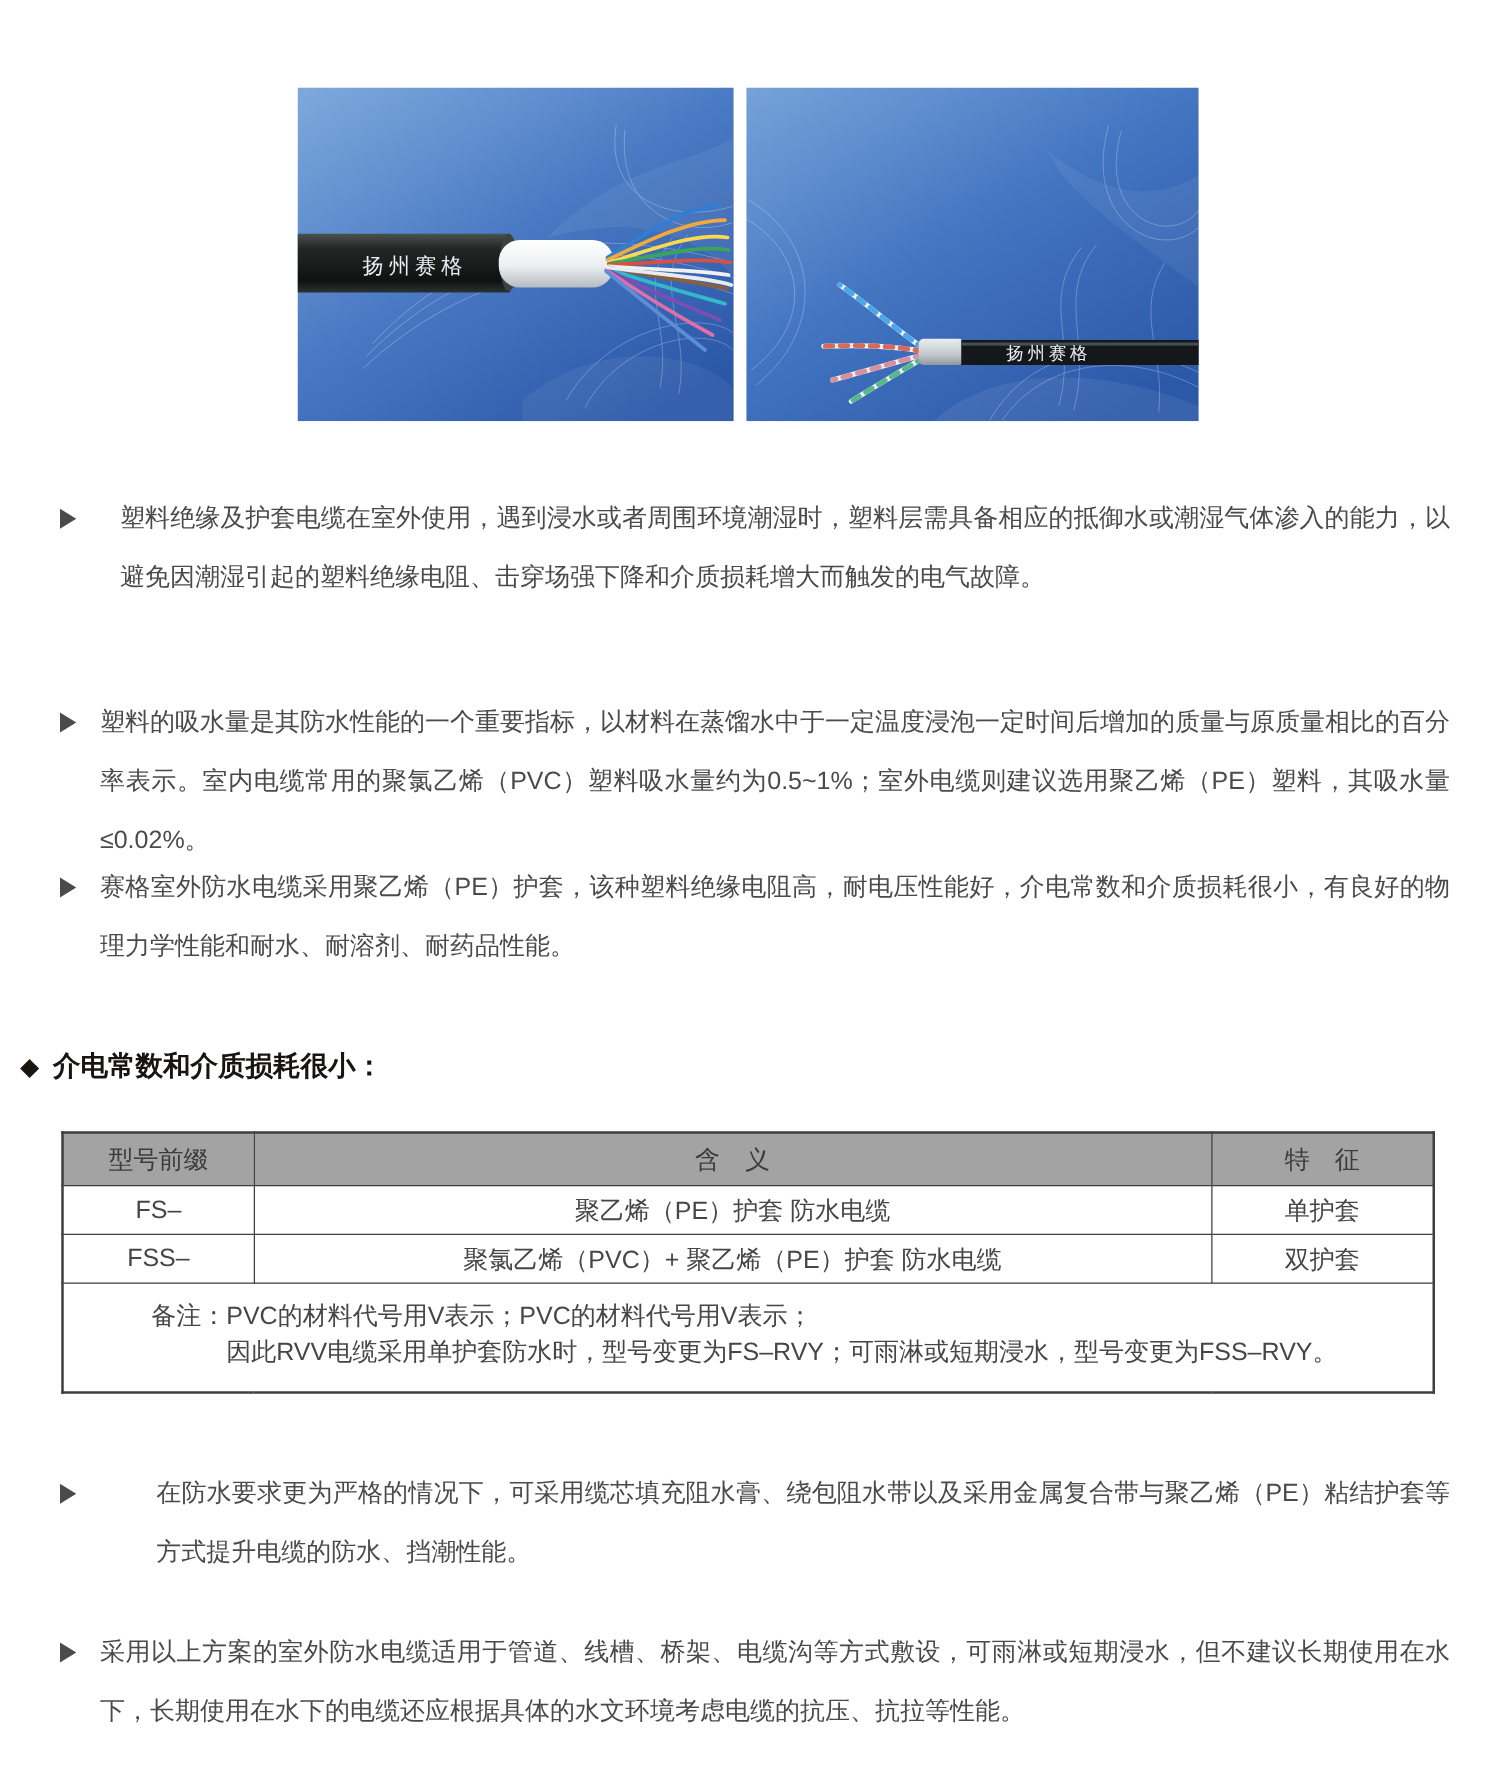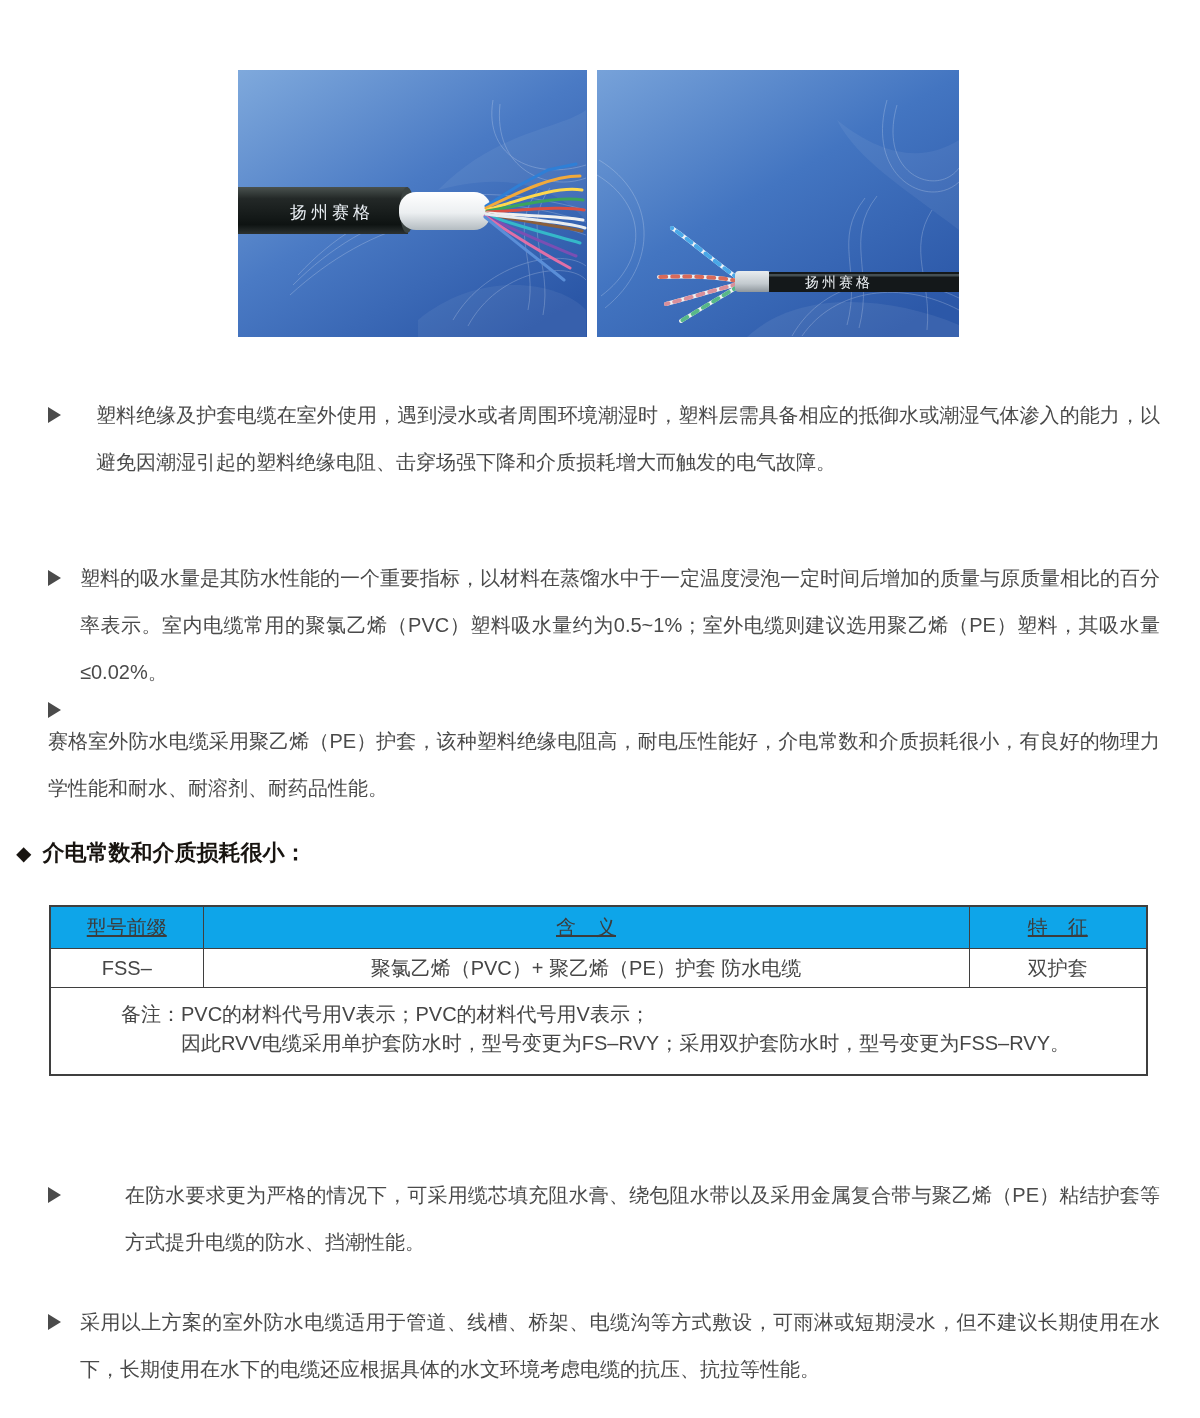"赛格室外防水电缆采用聚乙烯（PE）护套，该种塑料绝缘电阻高，耐电压性能好，介电常" #b3 { flex-direction: column -> none }
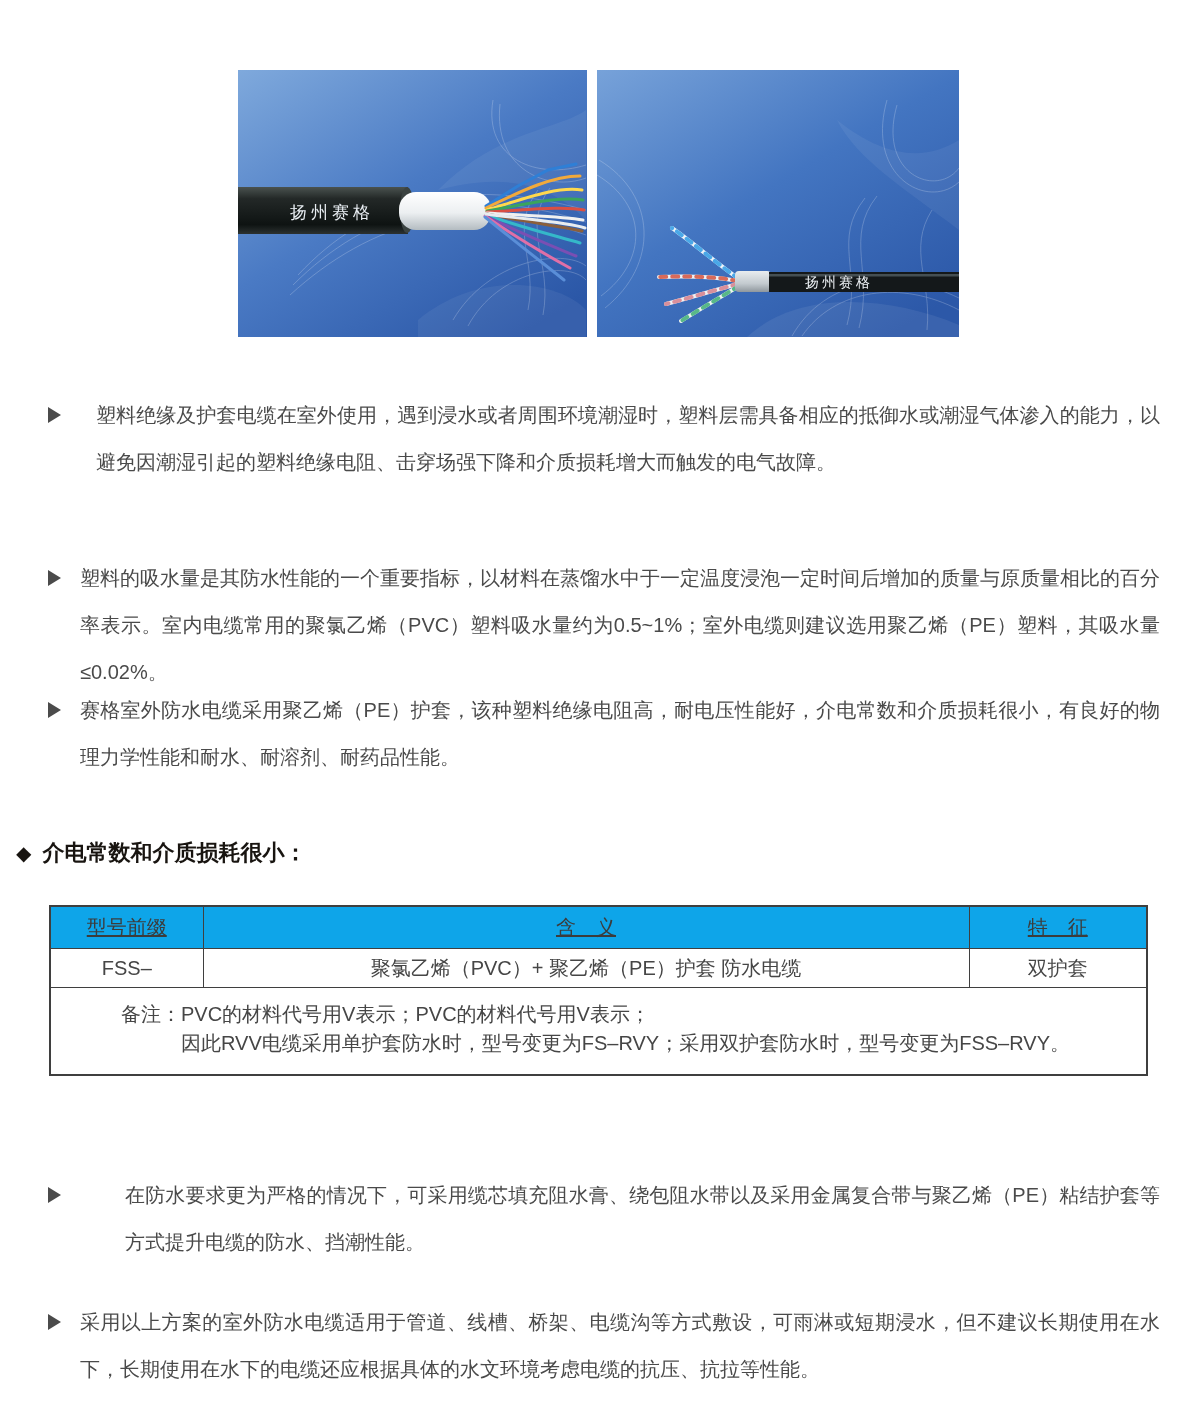"型号前缀" .model-table th { background: #0ea5e9 -> #a3a3a3; text-decoration: underline -> none }
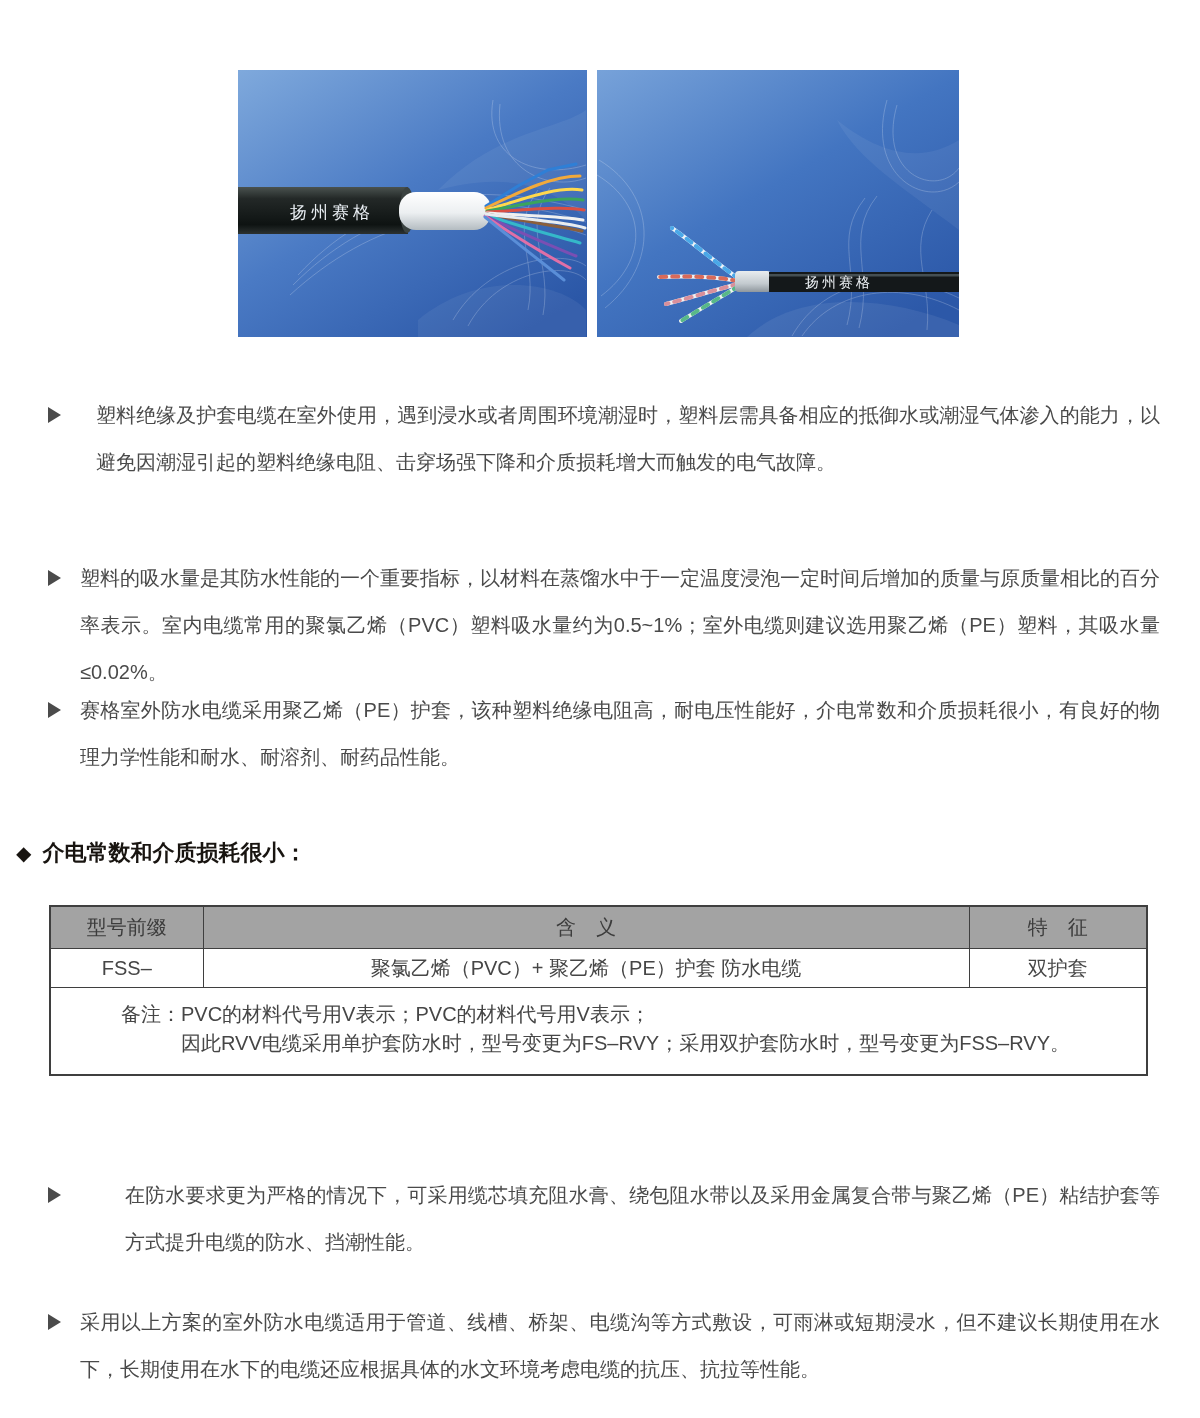"FS–" tr { html: none -> <tr> <td>FS–</td> <td>聚乙烯（PE）护套 防水电缆</td> <td>单护套</td> </tr> }
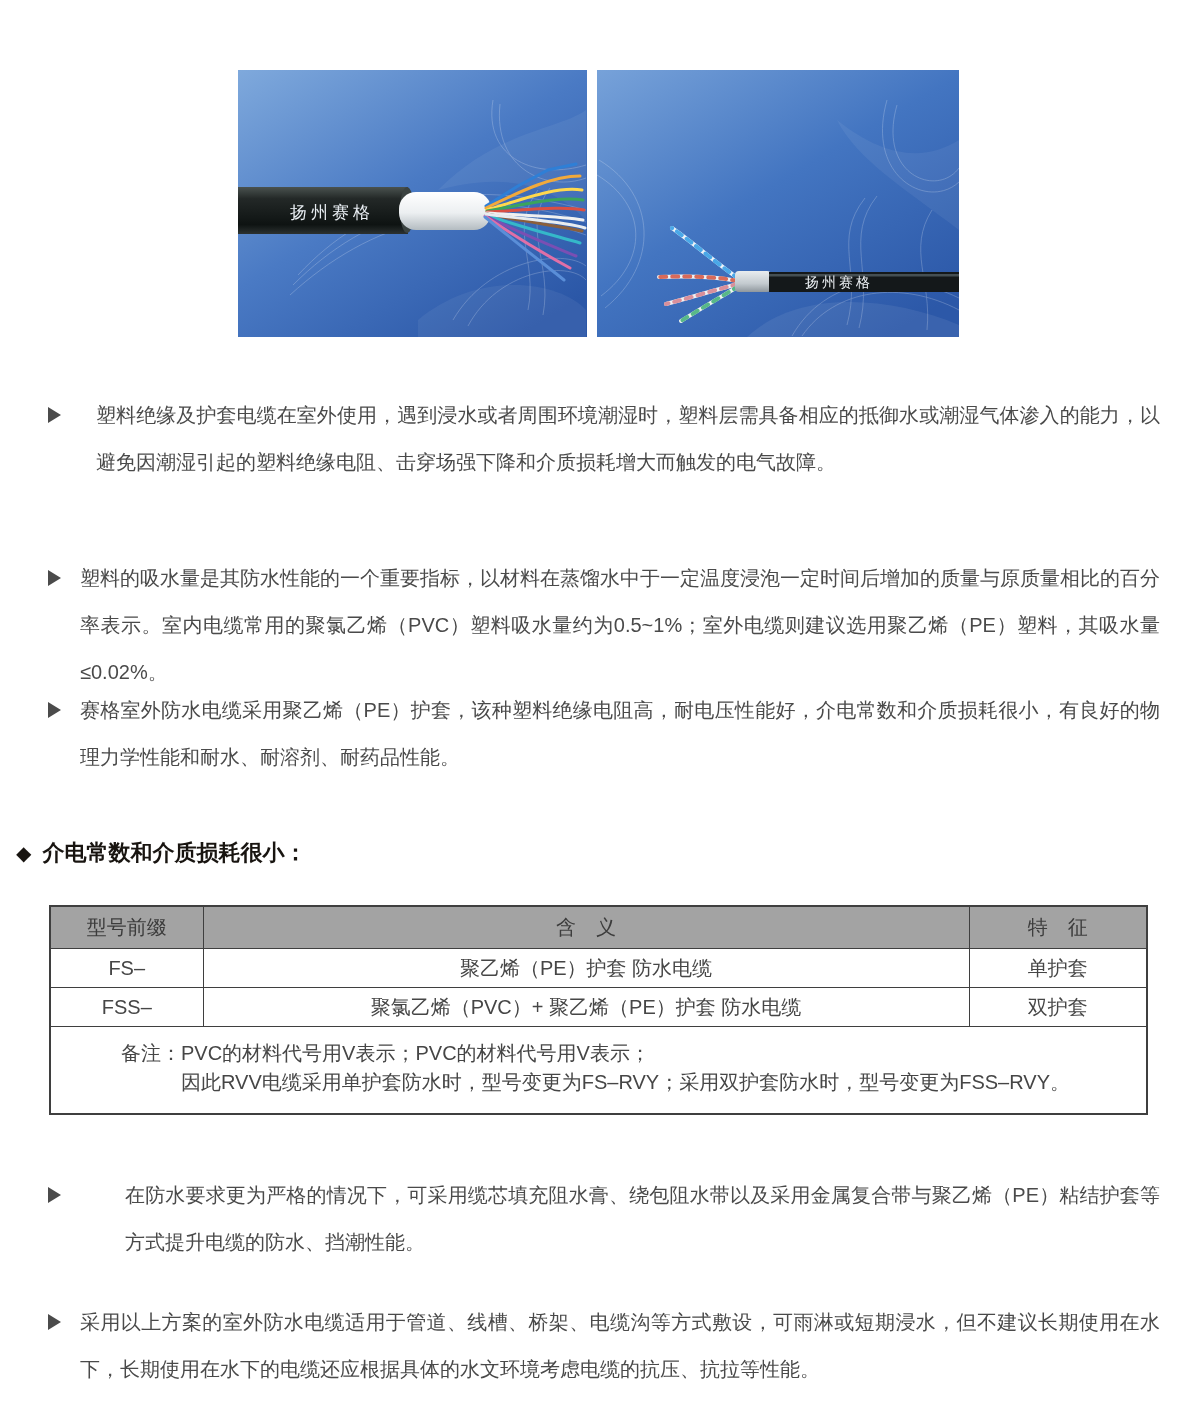"因此RVV电缆采用单护套防水时，型号变更为FS–RVY；采用双护套防水时，型号变" div { text: 采用双护套防水时 -> 可雨淋或短期浸水 }
